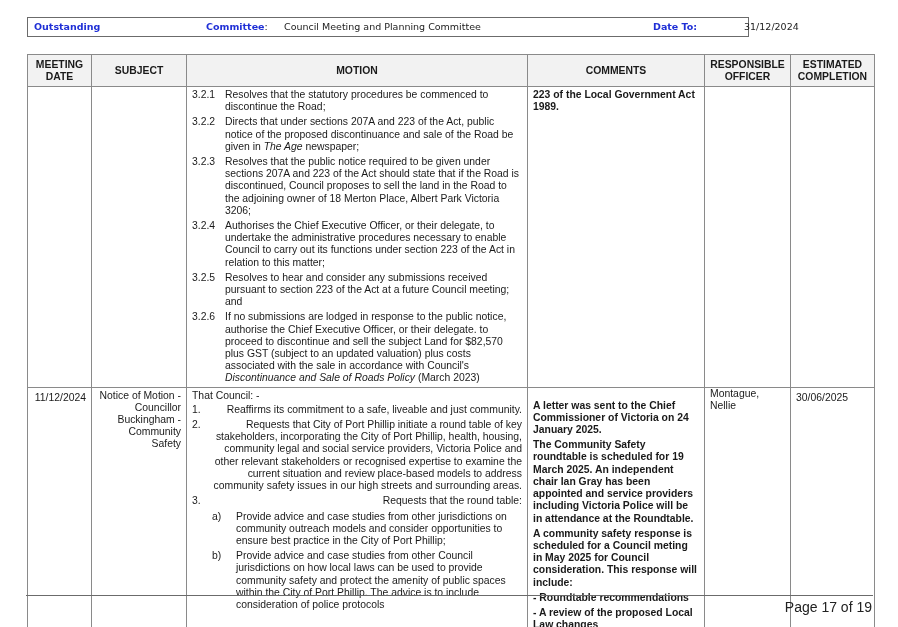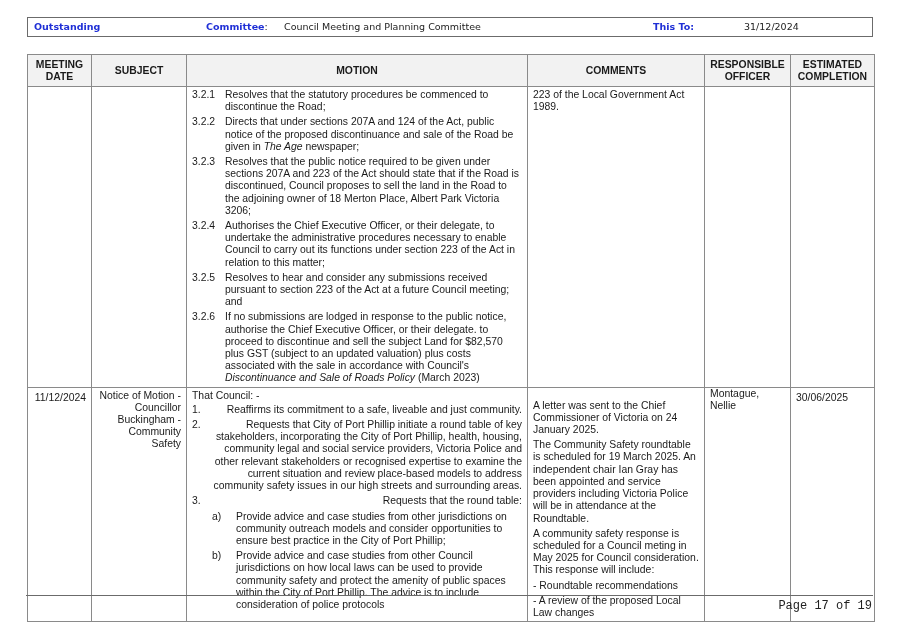"Outstanding" .topbar { width: 846px -> 722px }
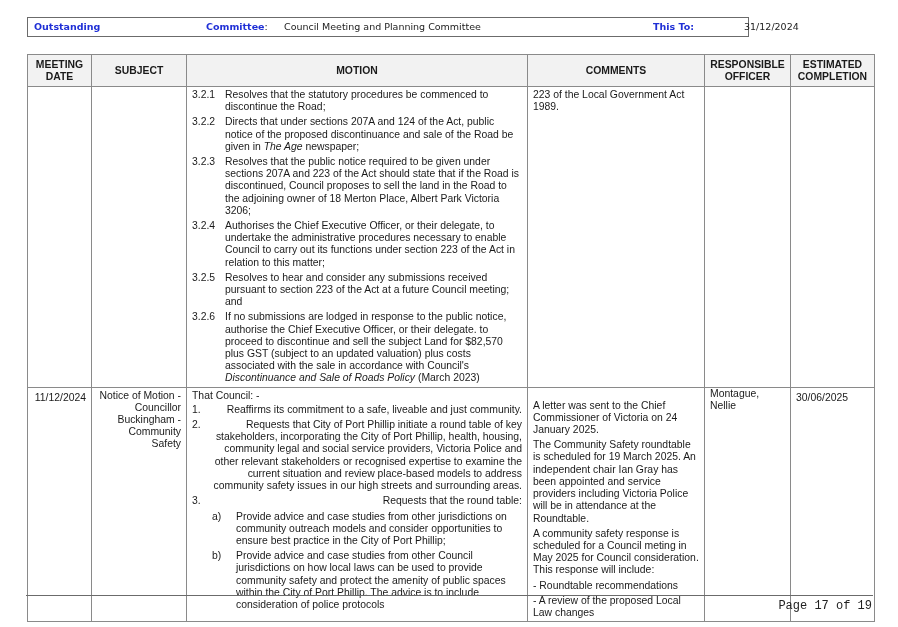"This To:" span.lbl { text: This -> Date }
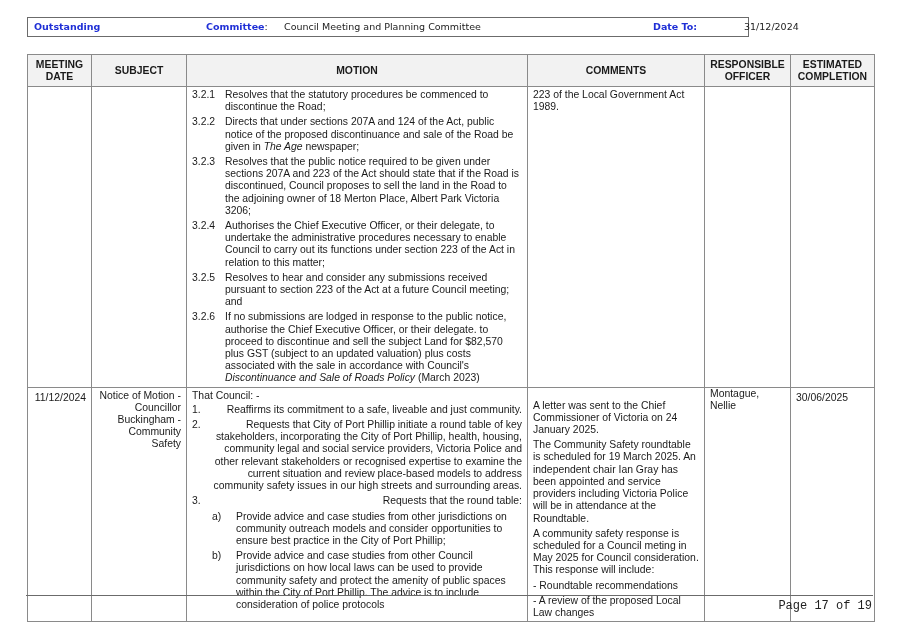"223 of the Local Government" p.c { font-weight: none -> bold }
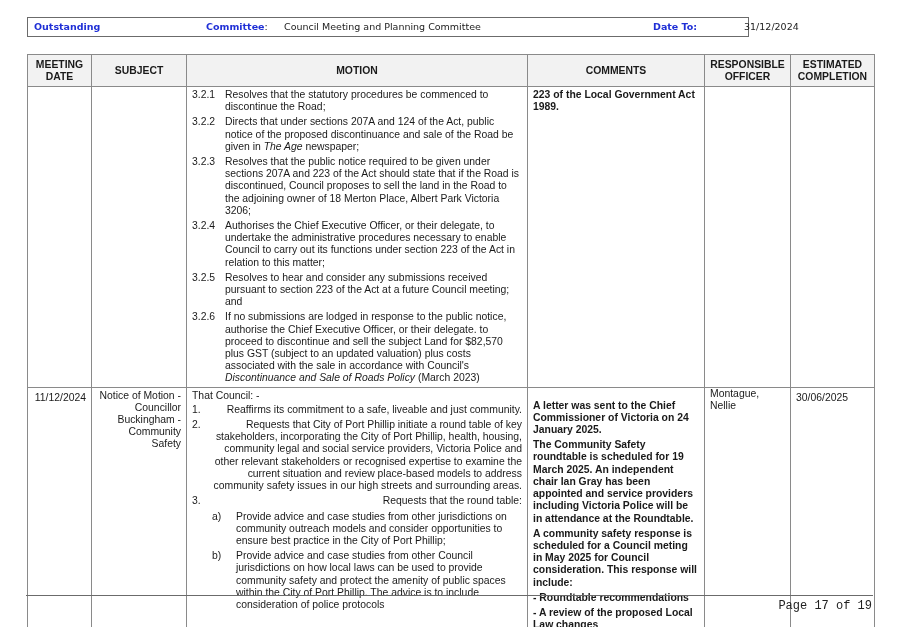"Directs that under sections 207A" span { text: 124 -> 223 }
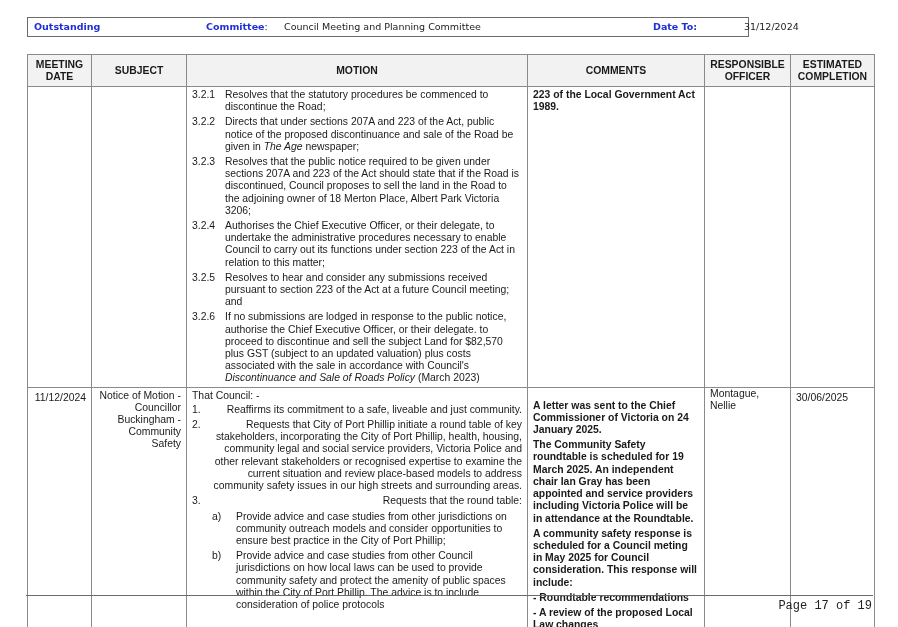"Page 17 of 19" .pageno { font-family: Liberation Mono, monospace -> Liberation Sans, sans-serif; font-size: 12px -> 14px }
